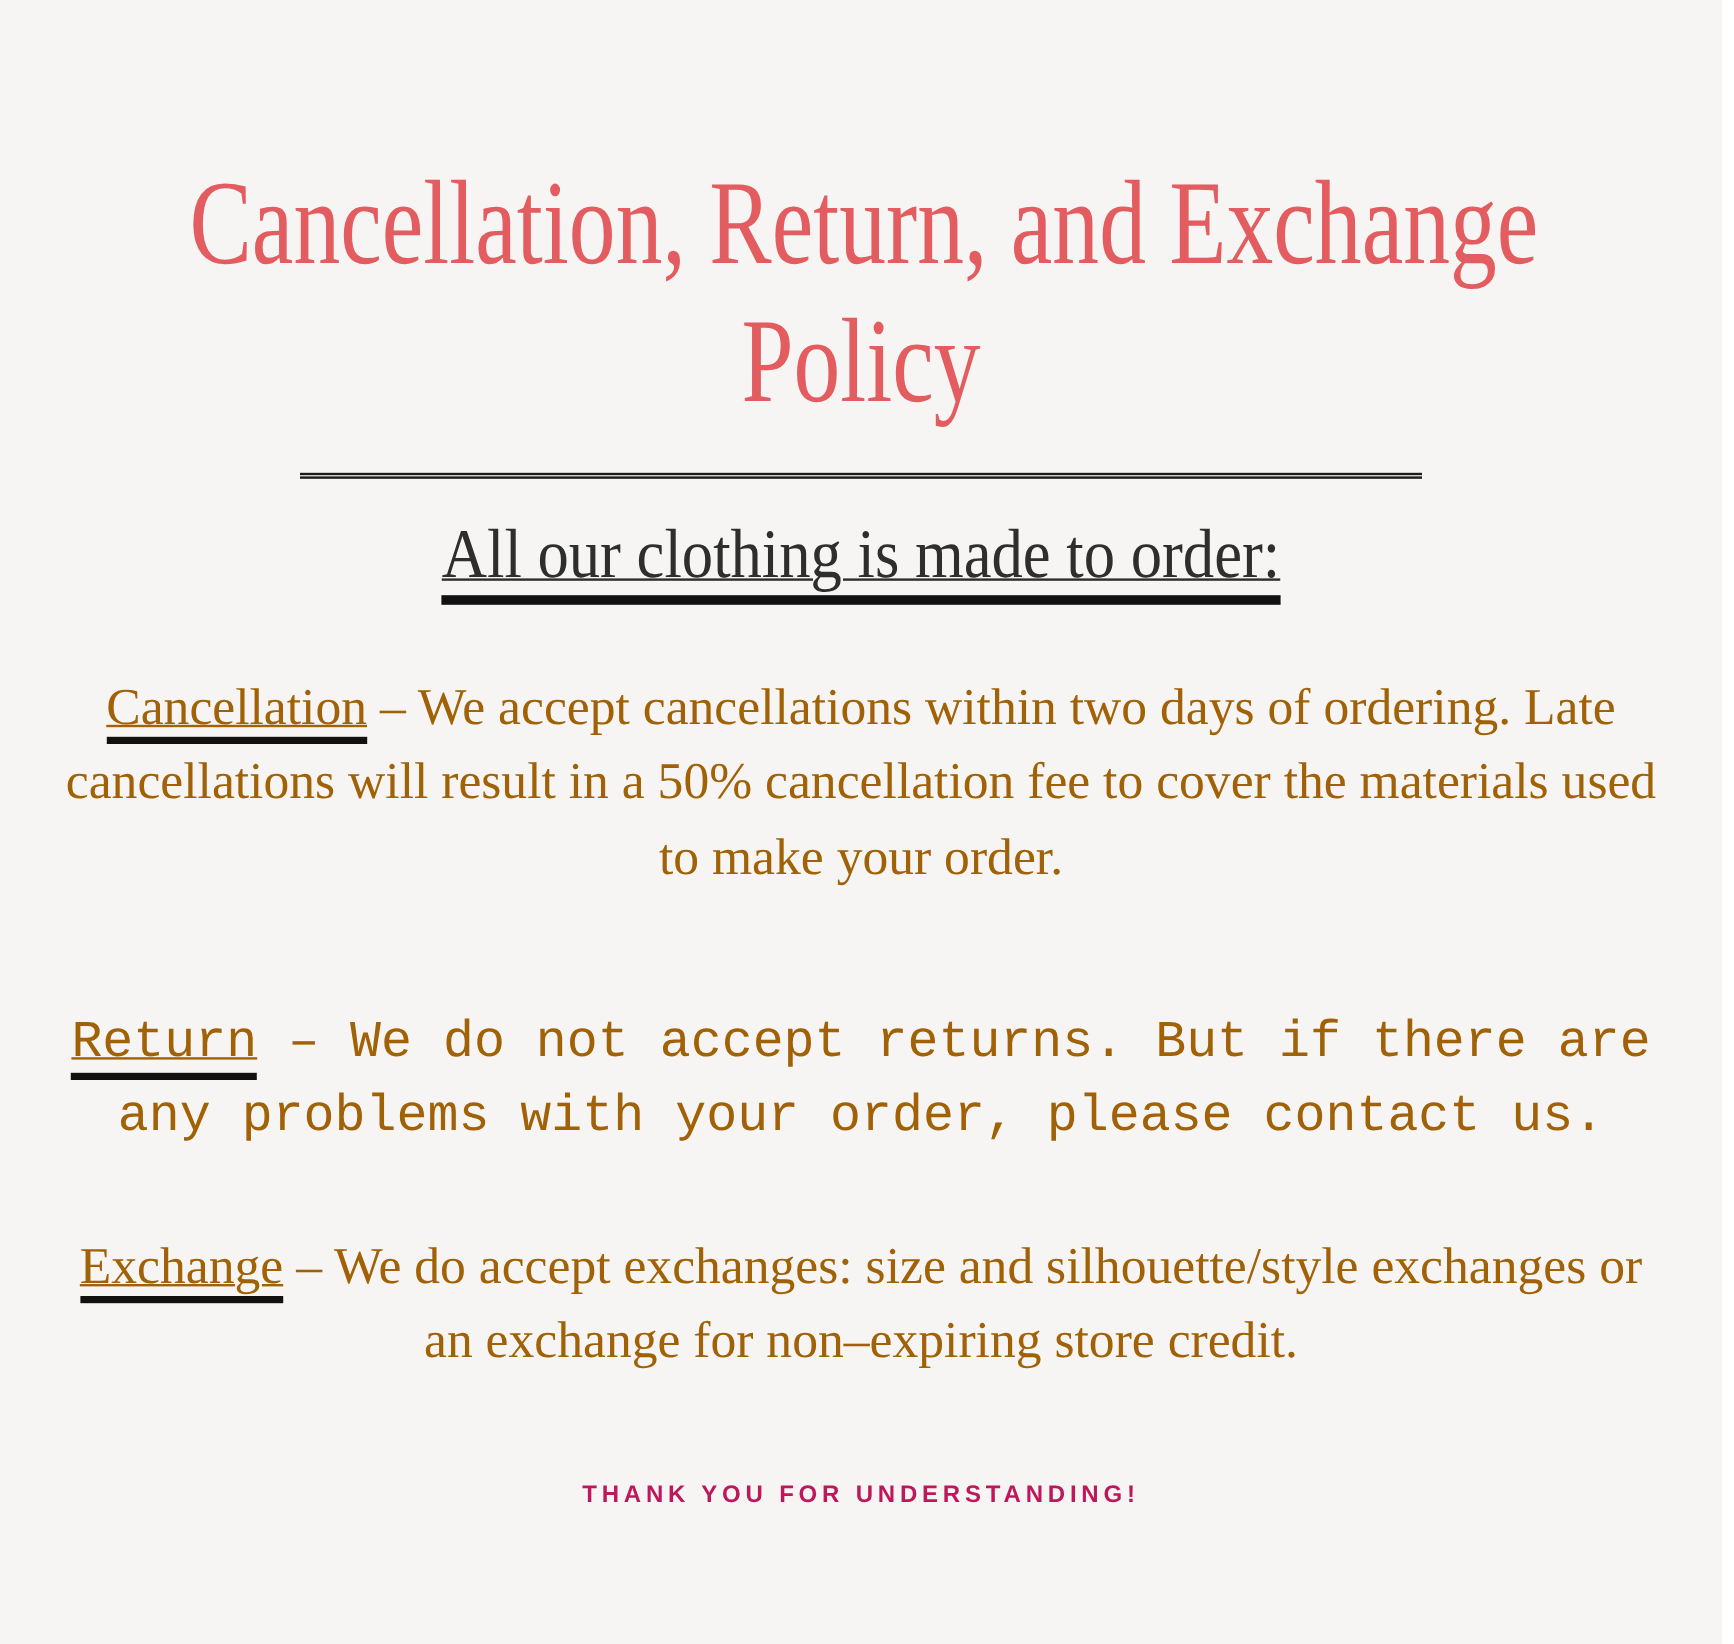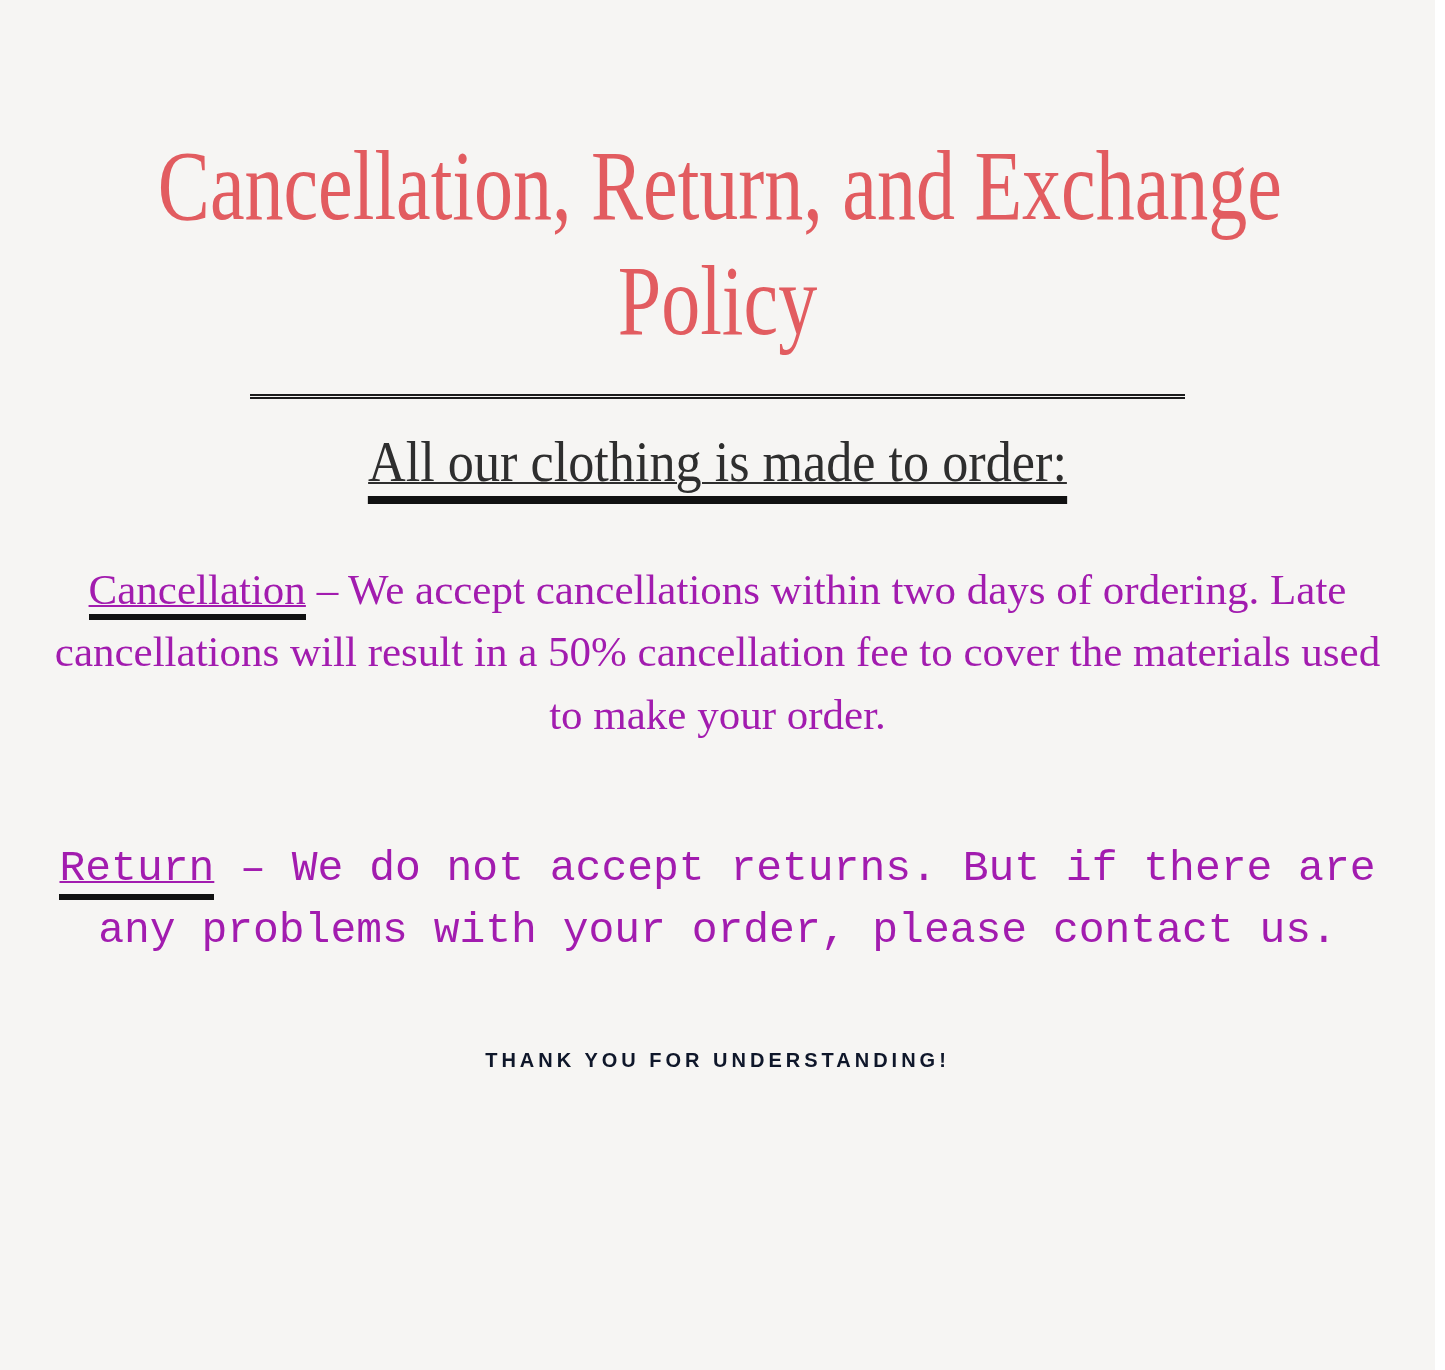"Cancellation – We accept cancellations" .section { color: #a21caf -> #a16207 }
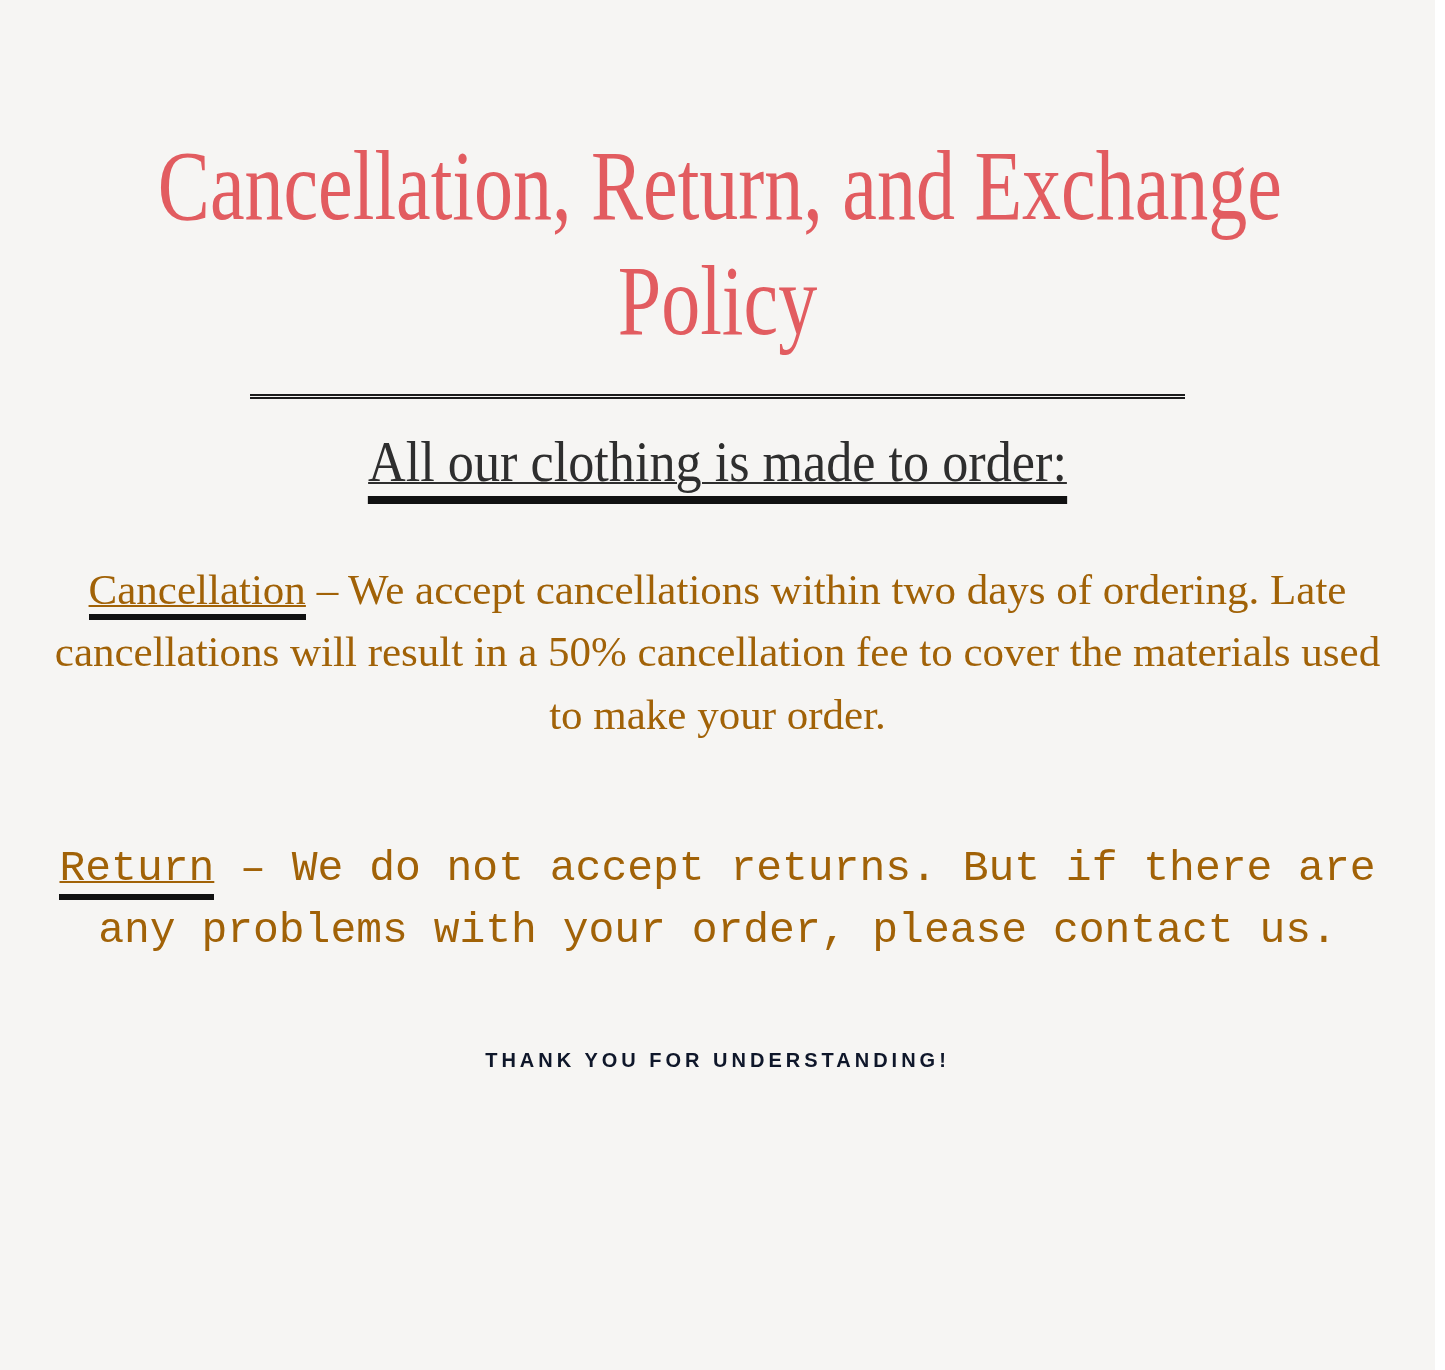"Exchange – We do accept" p.section { html: none -> <p> <span>Exchange</span><span> – </span><span>We do accept exchanges: size and silhouette/style exchanges or an exchange for non–expiring store credit.</span> </p> }
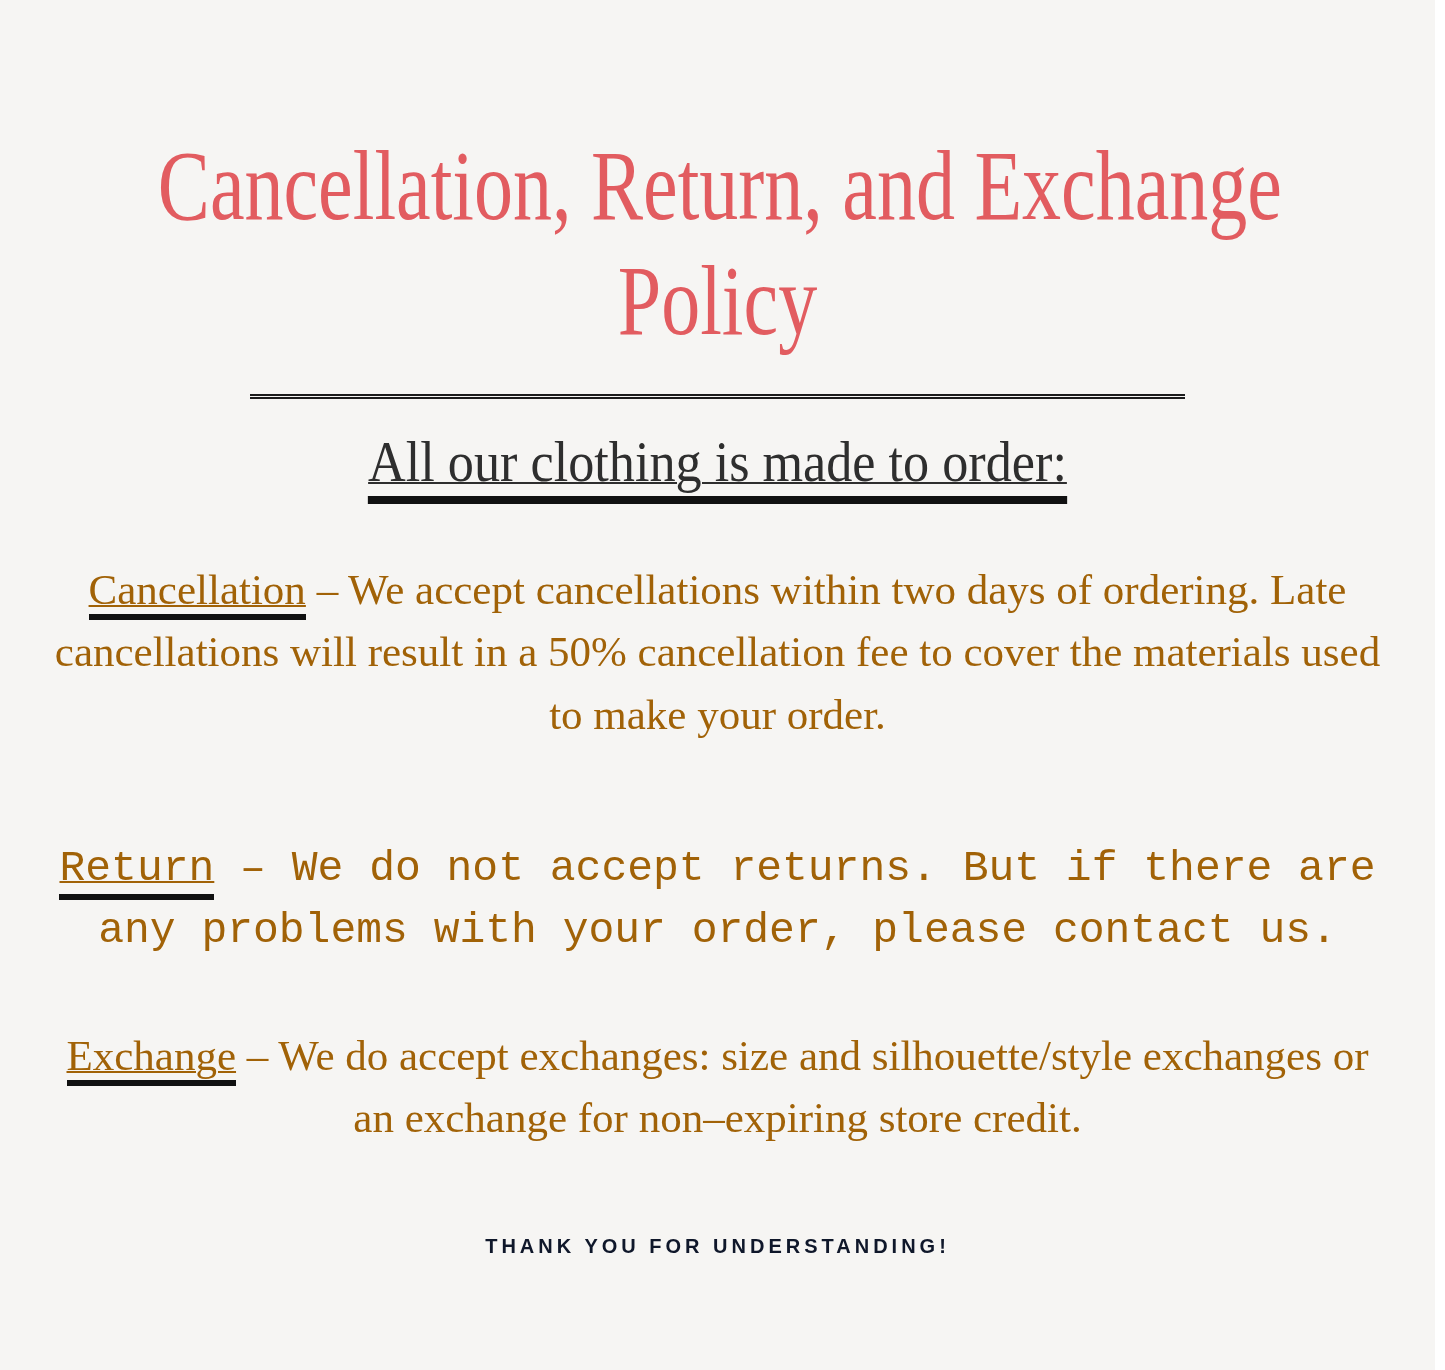"THANK YOU FOR UNDERSTANDING!" .footer { color: #0f172a -> #be185d }
